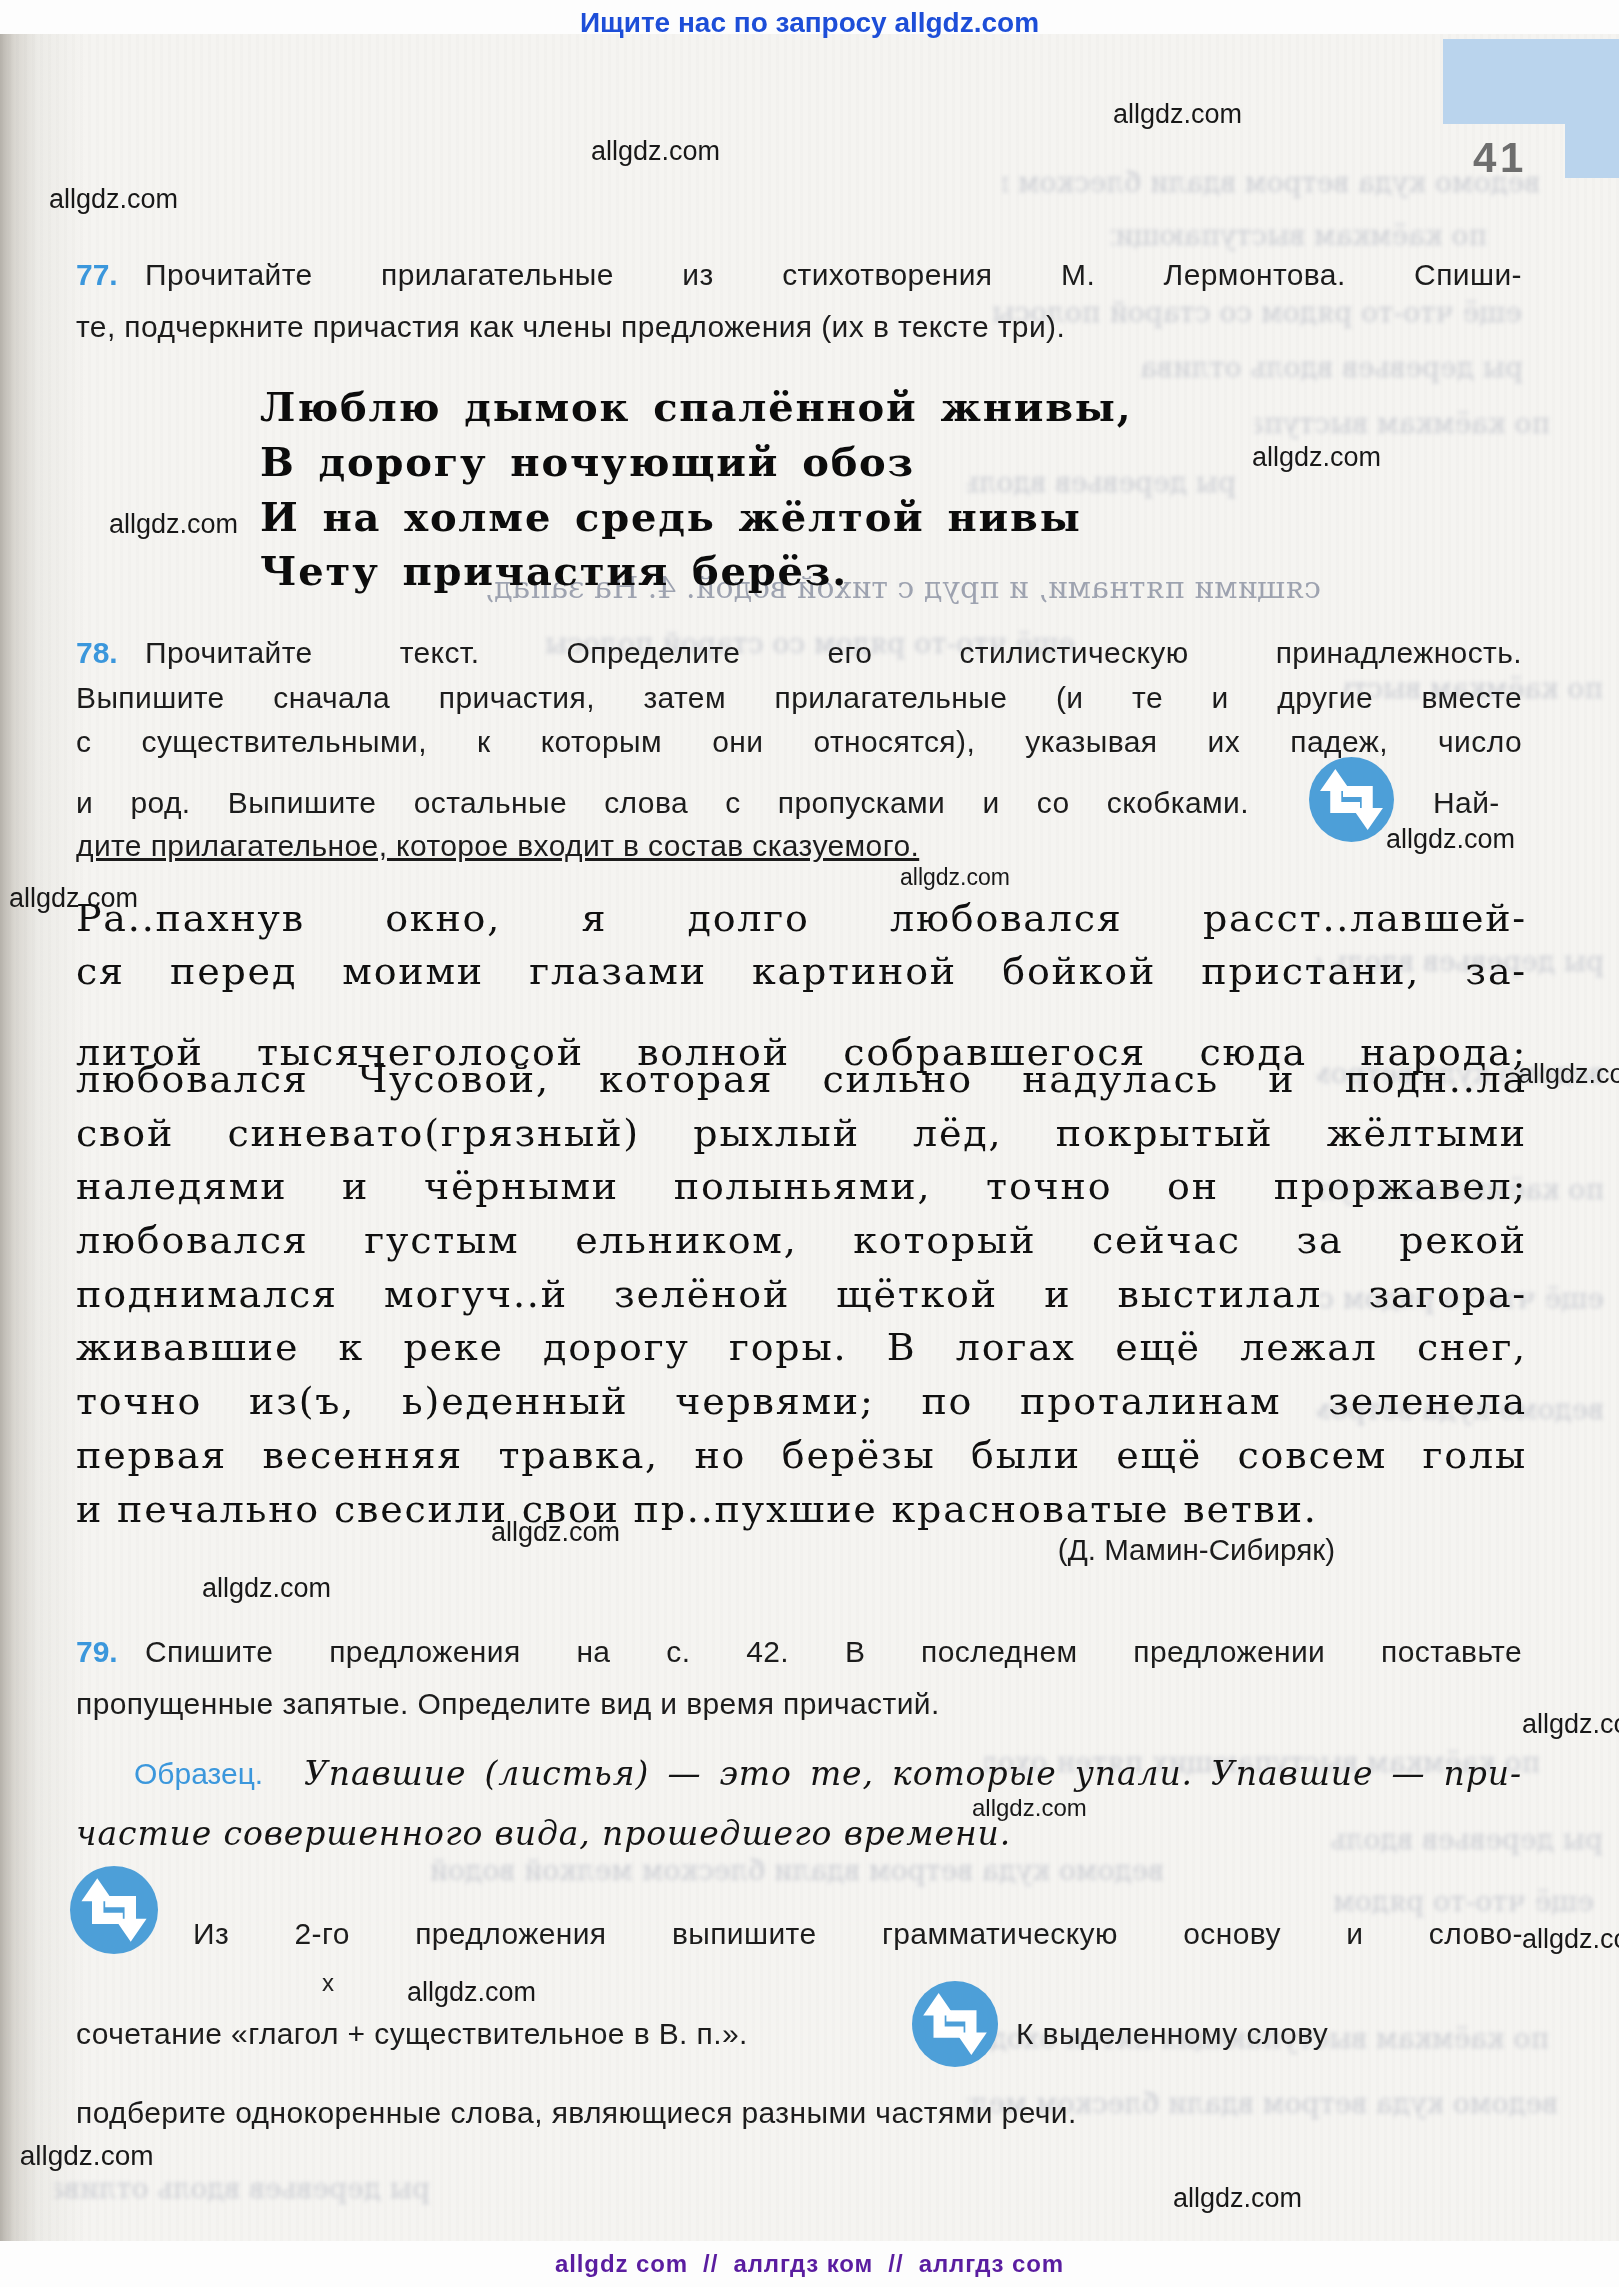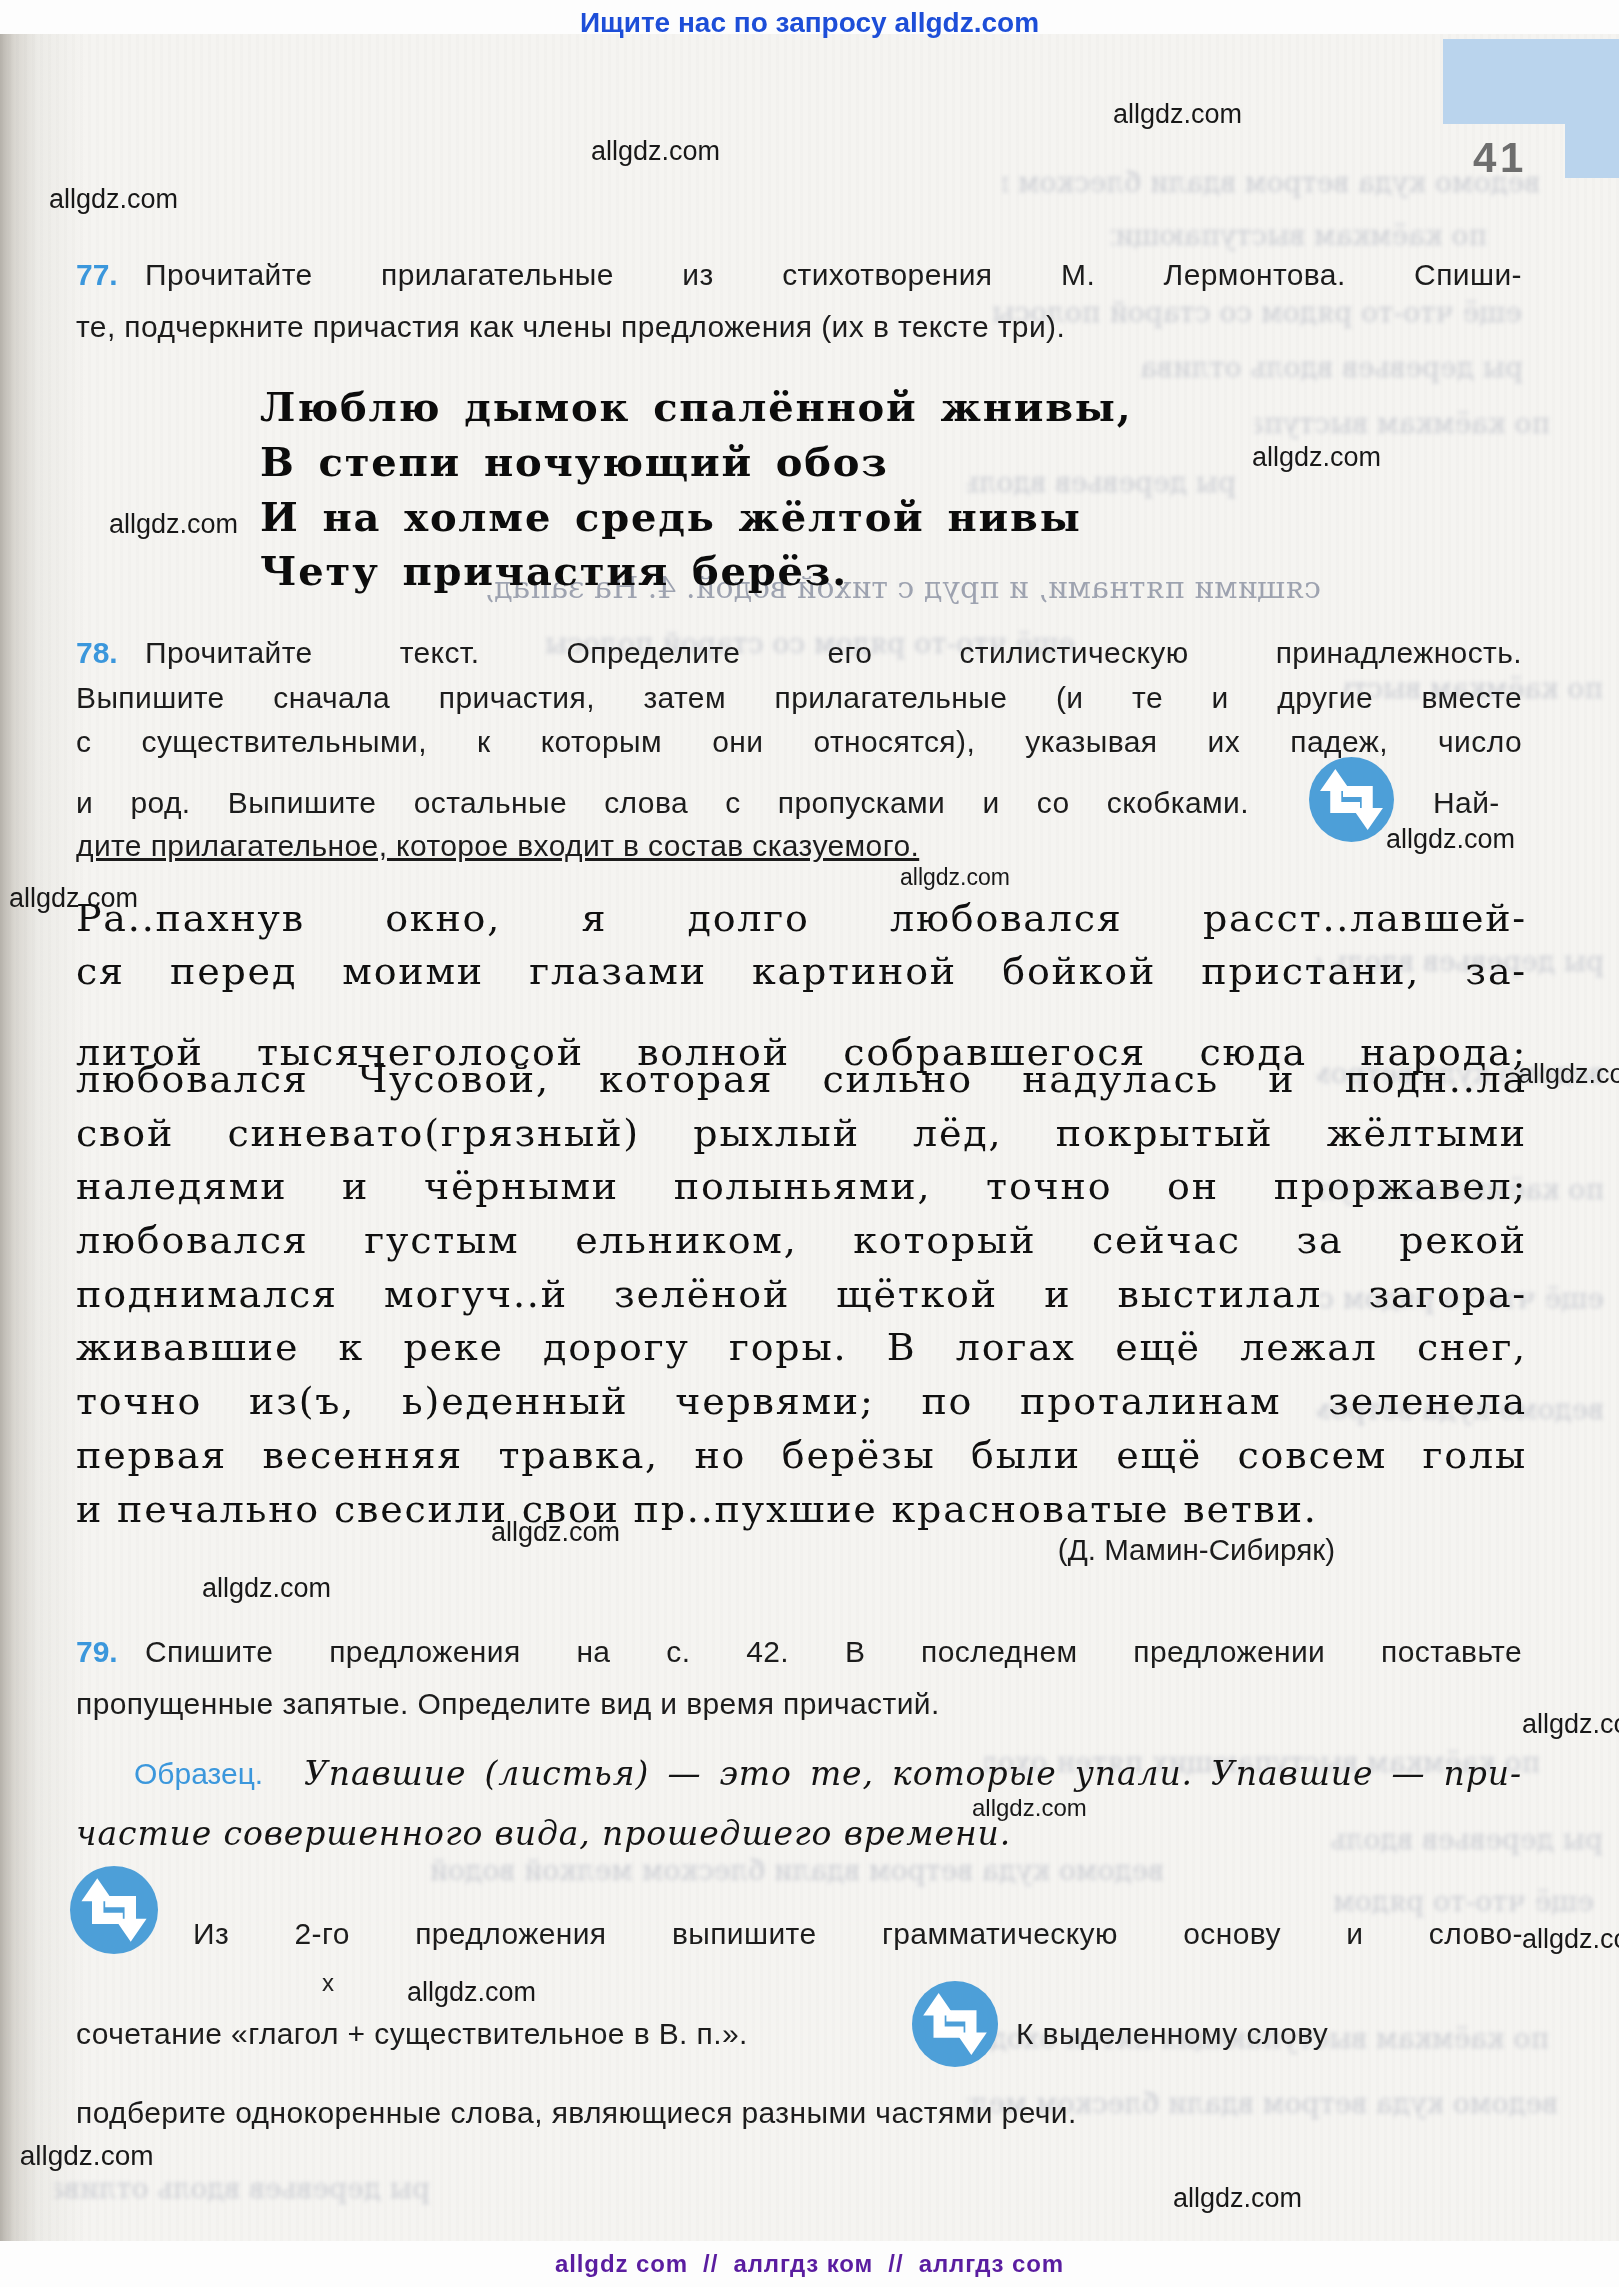"В степи ночующий обоз" div.poem-line { text: степи -> дорогу }
